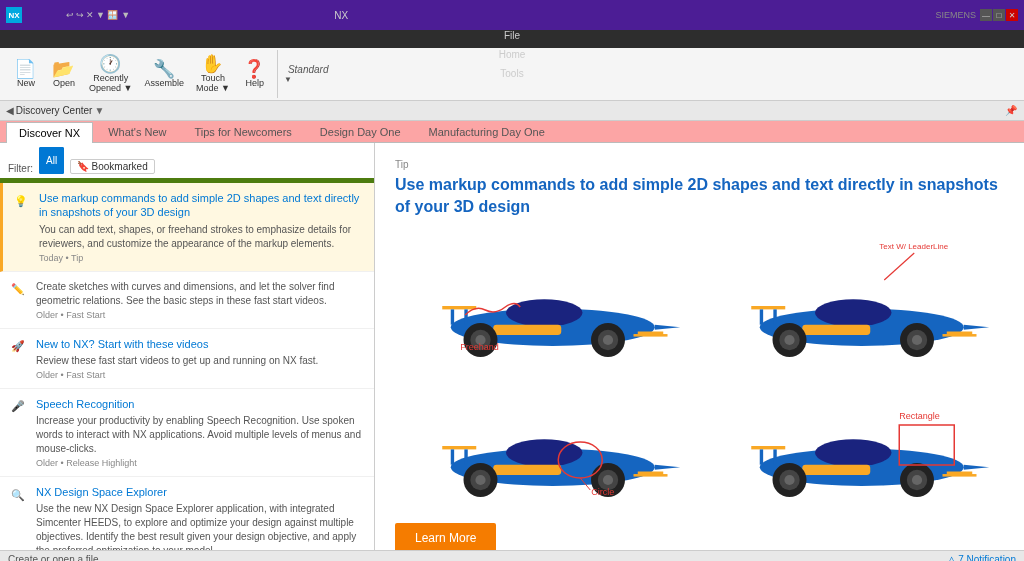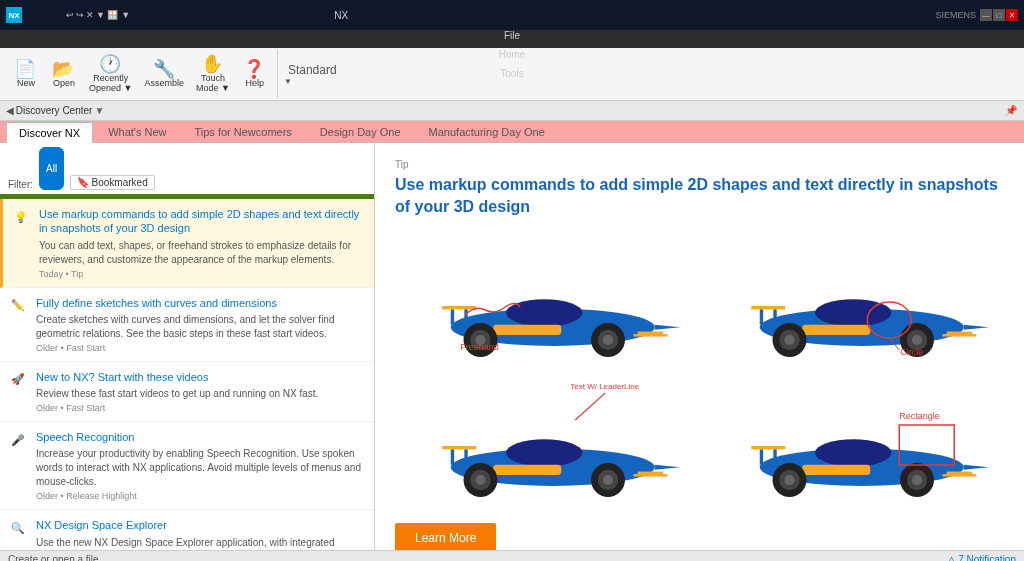"NX" .title-bar { background: #0f172a -> #4c1d95 }
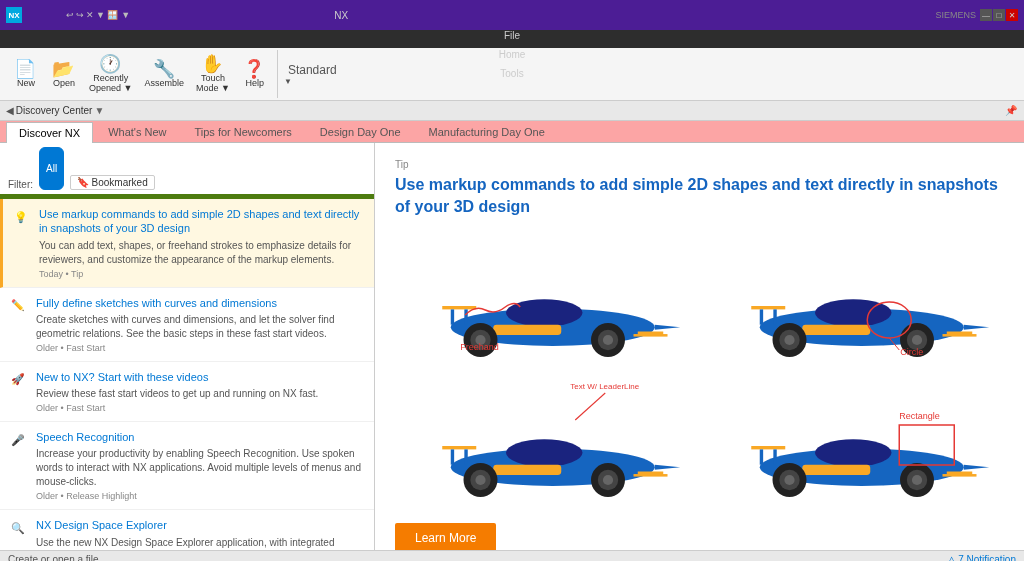"Standard" .toolbar-standard { font-size: 12px -> 10px; font-style: none -> italic }
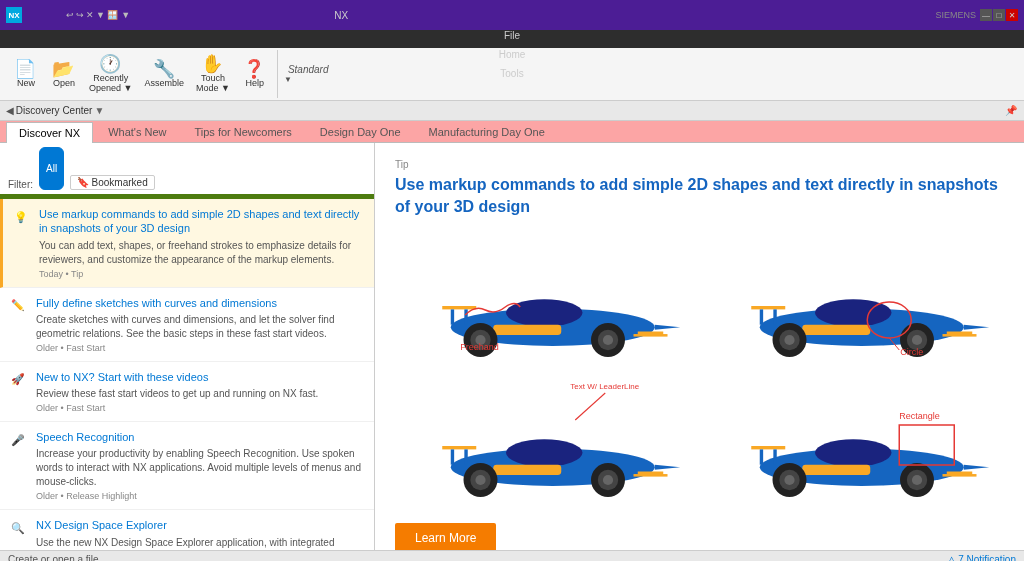"All" .filter-btn { border-radius: 6px -> 1px; padding: 15px 6px -> 7px 6px }
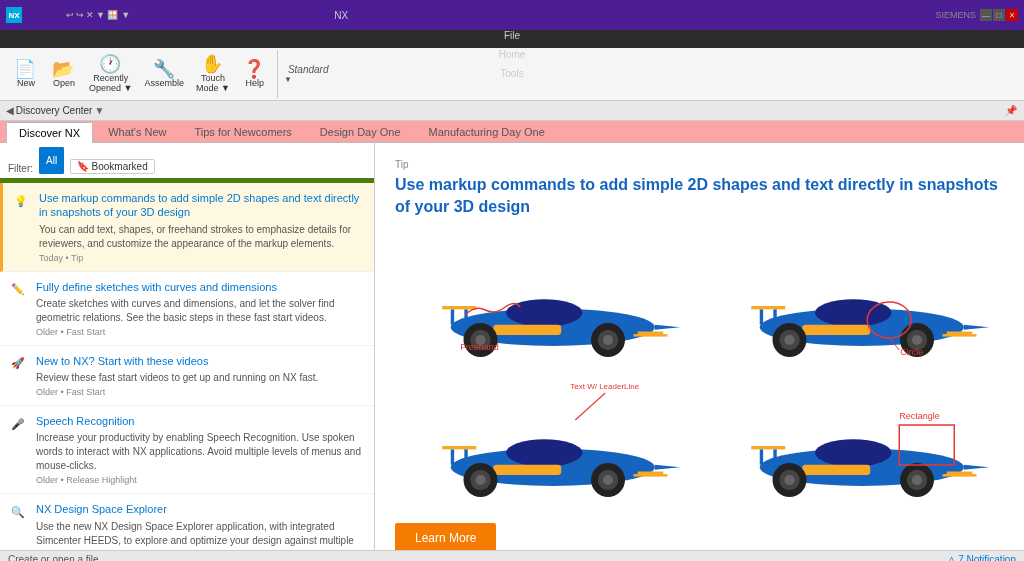"Fully define sketches with curves" div.list-item-title { html: <div>Fully define sketches with curves and dimensions</div> -> none }
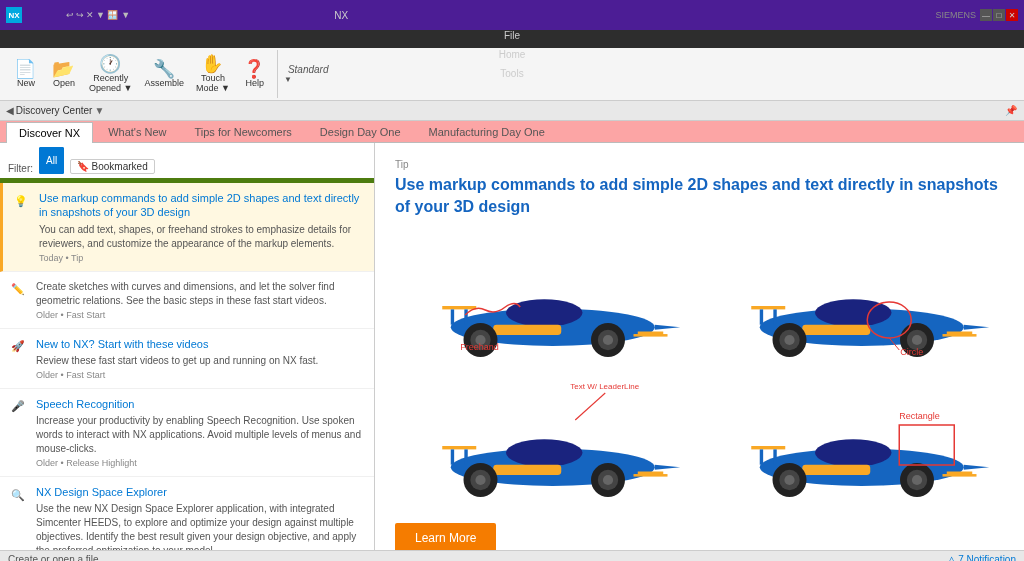"Circle" div.car-cell { order: before "Text W/ LeaderLine" -> after "Text W/ LeaderLine" }
